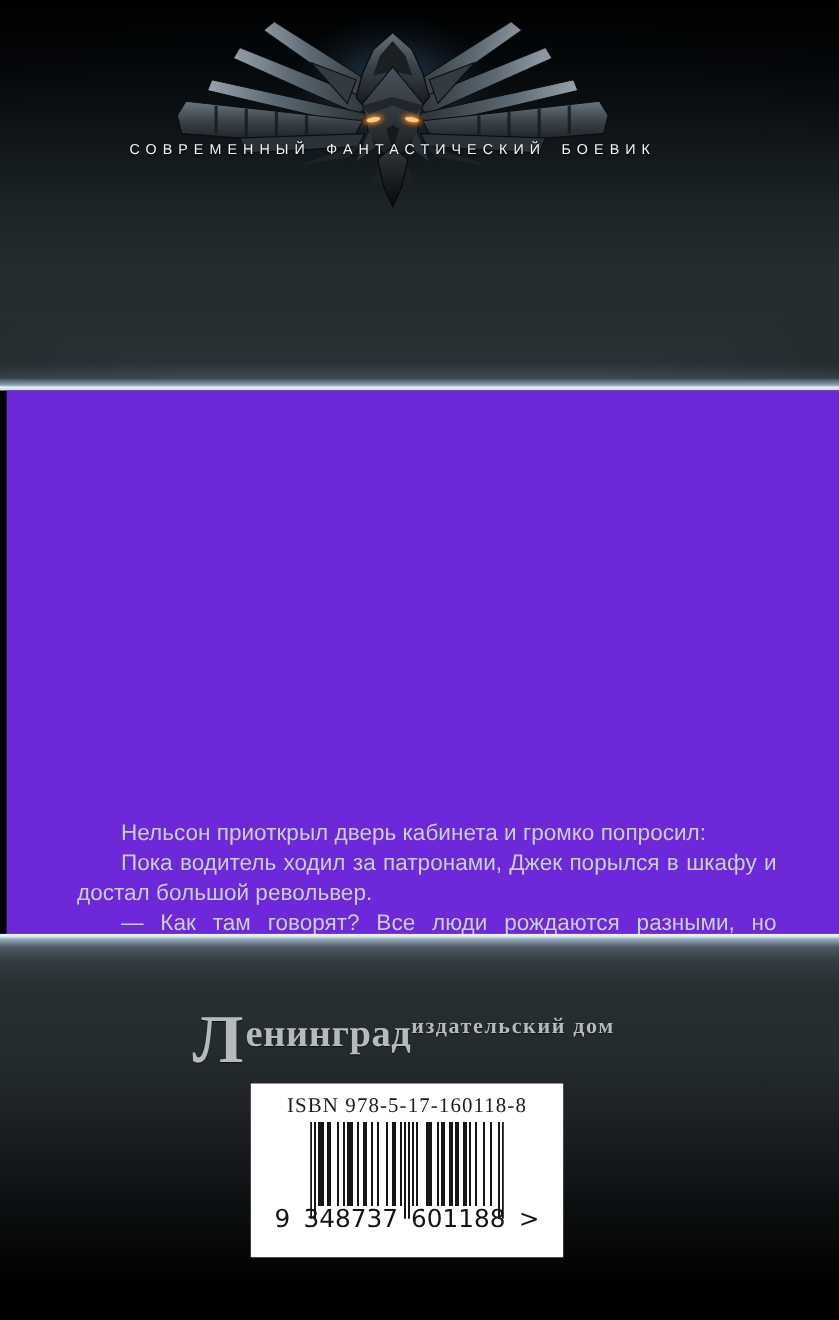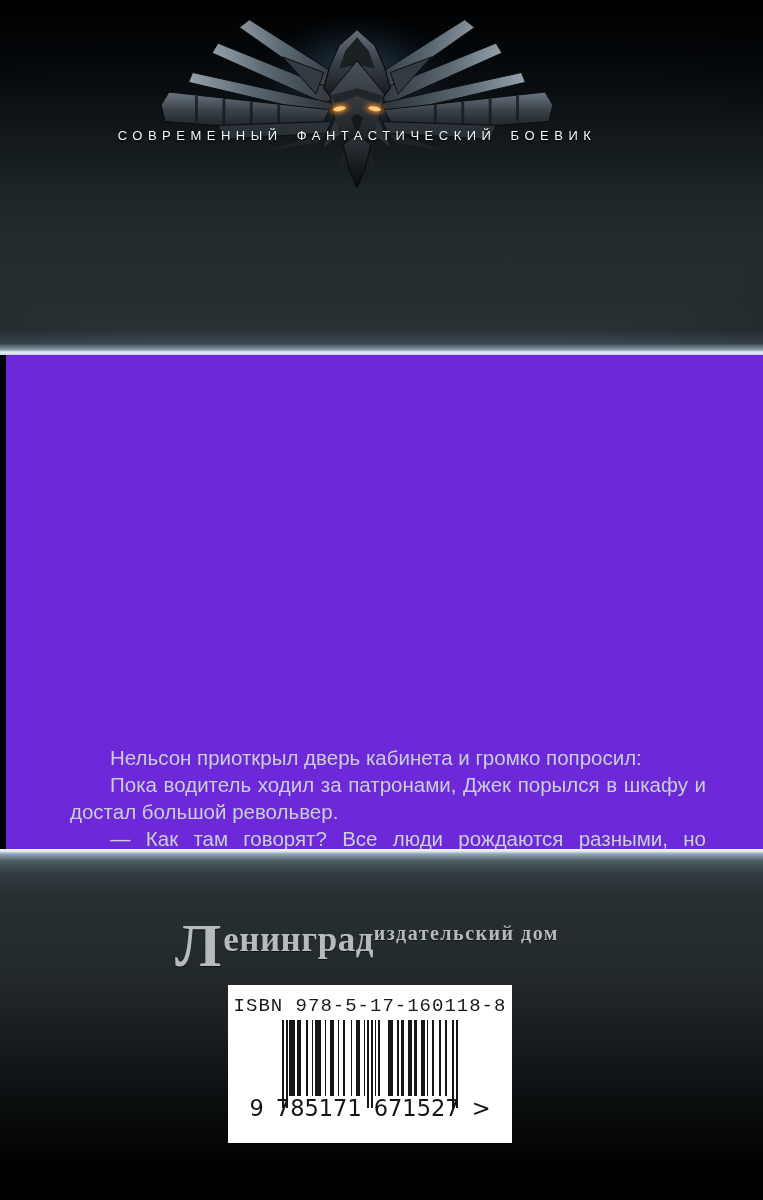"ISBN 978-5-17-160118-8" .isbn-label { font-family: Liberation Mono, monospace -> Liberation Serif, serif }
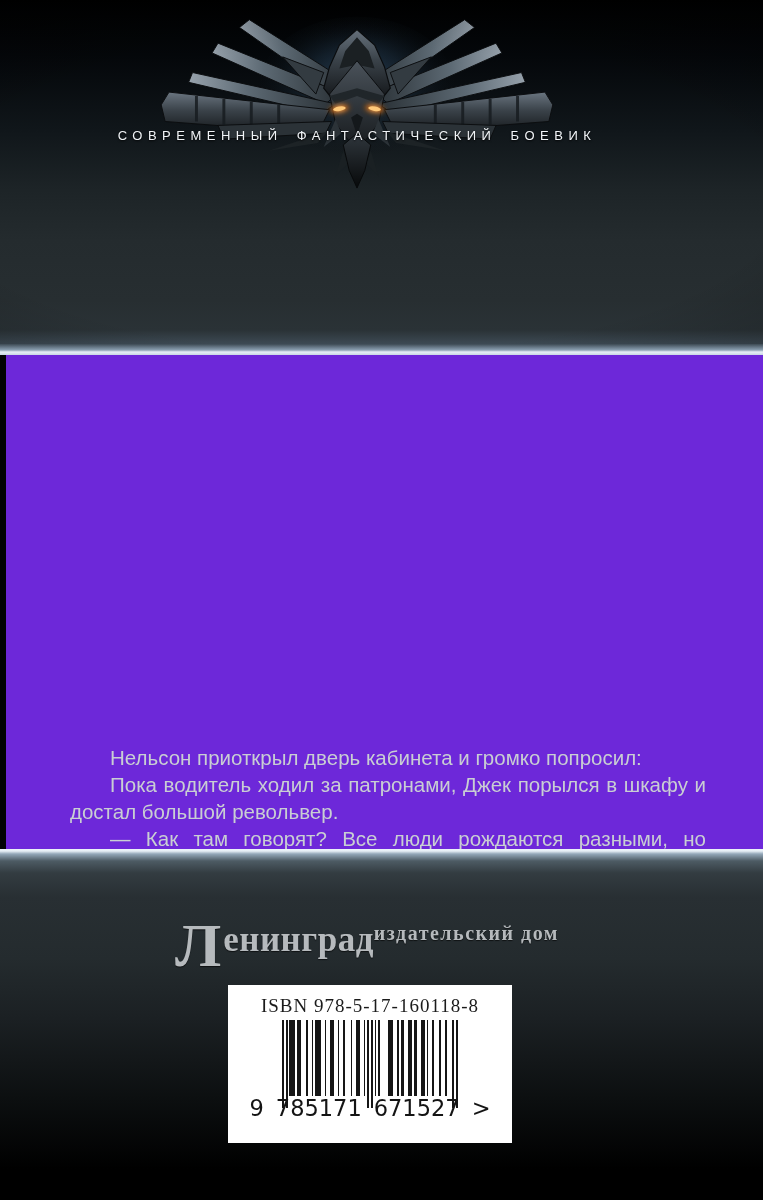"785171" span { text: 785171 -> 348737 }
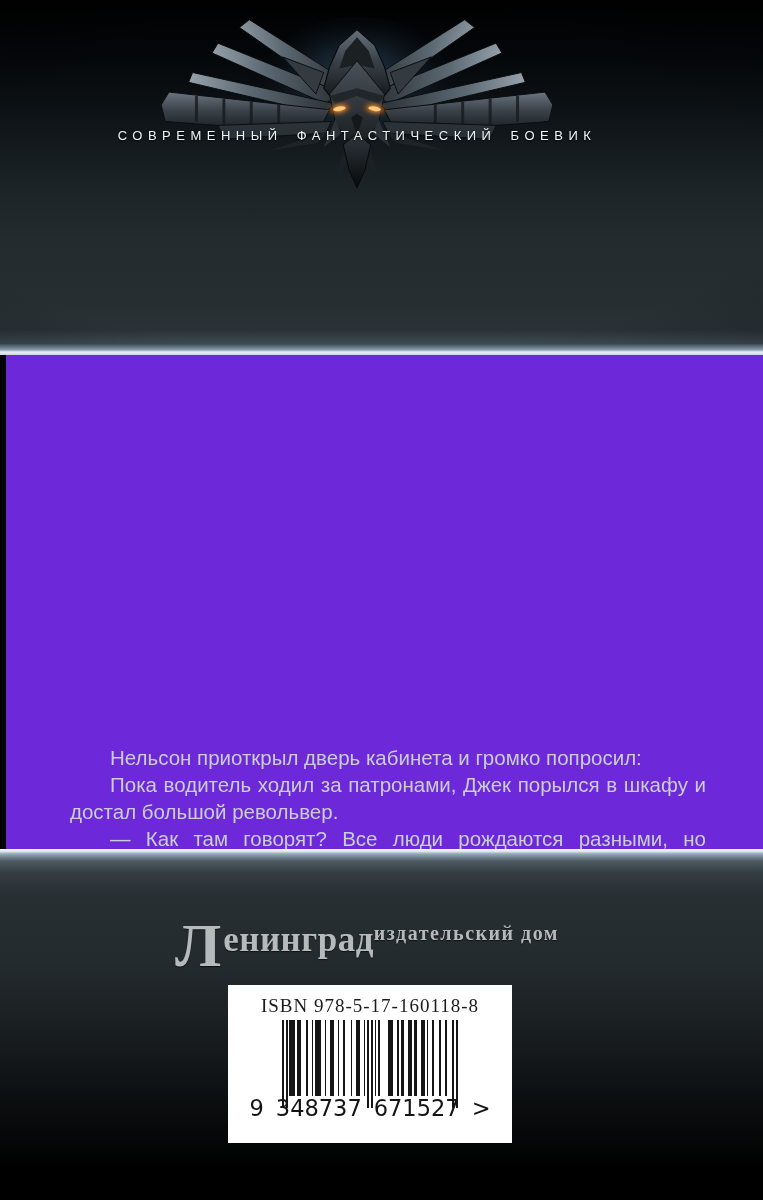"671527" span { text: 671527 -> 601188 }
